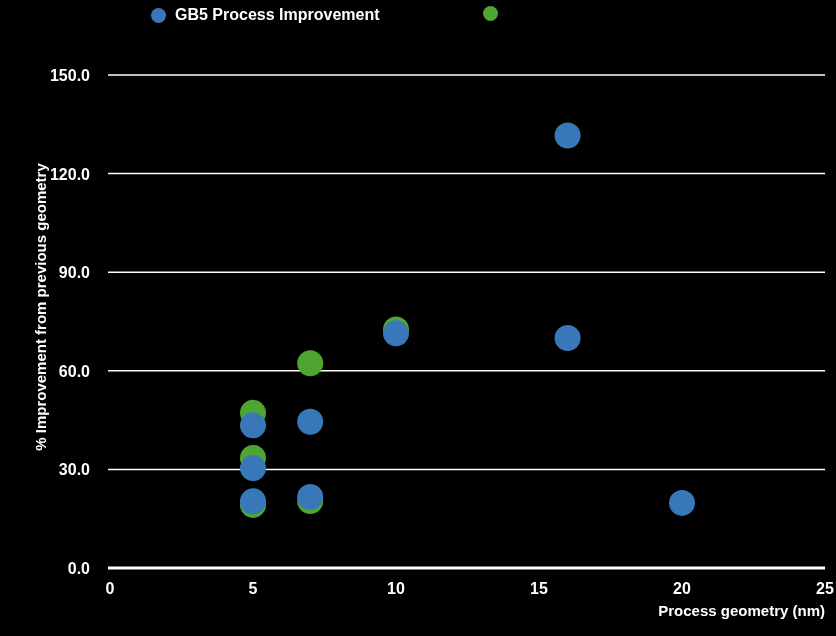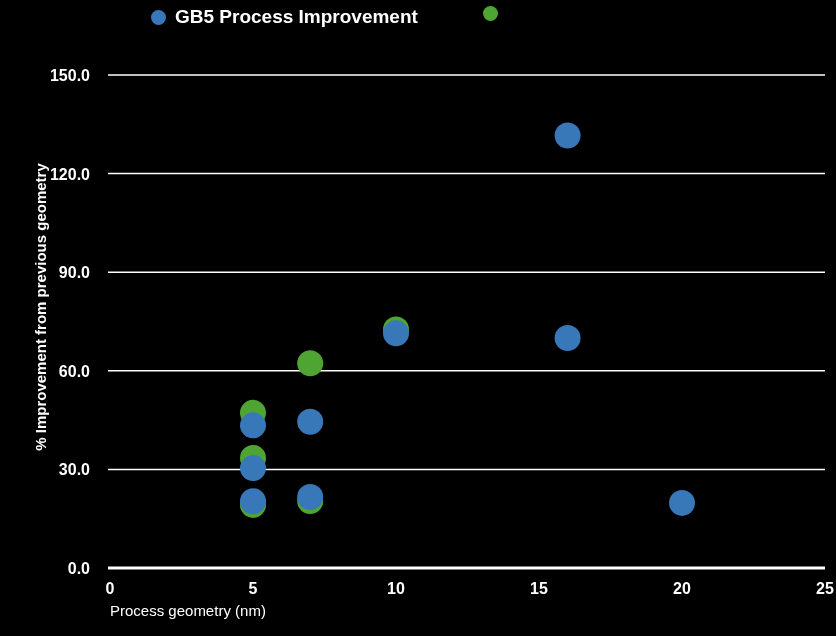"GB5 Process Improvement" .legend-label { font-size: 19px -> 16px }
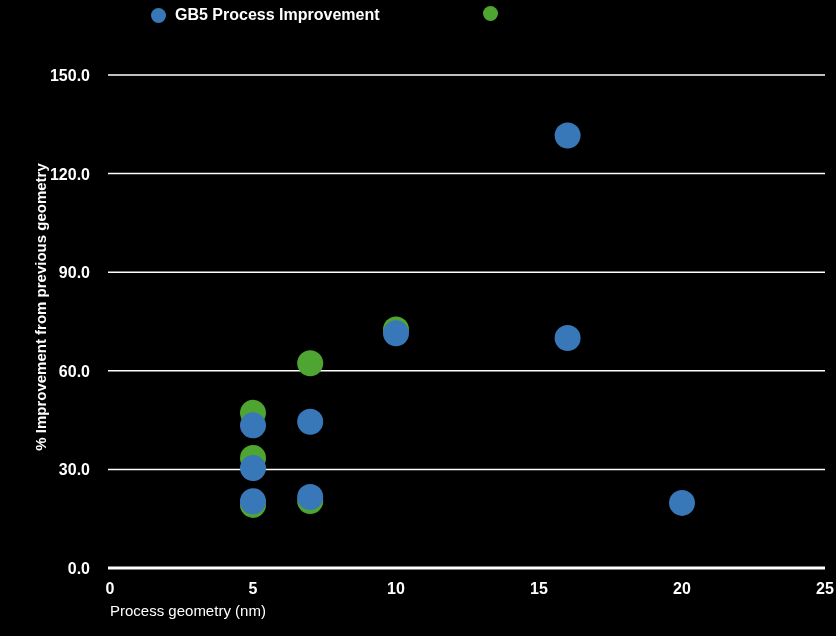"Process geometry (nm)" .x-title { font-weight: 400 -> 700; text-align: left -> right }
